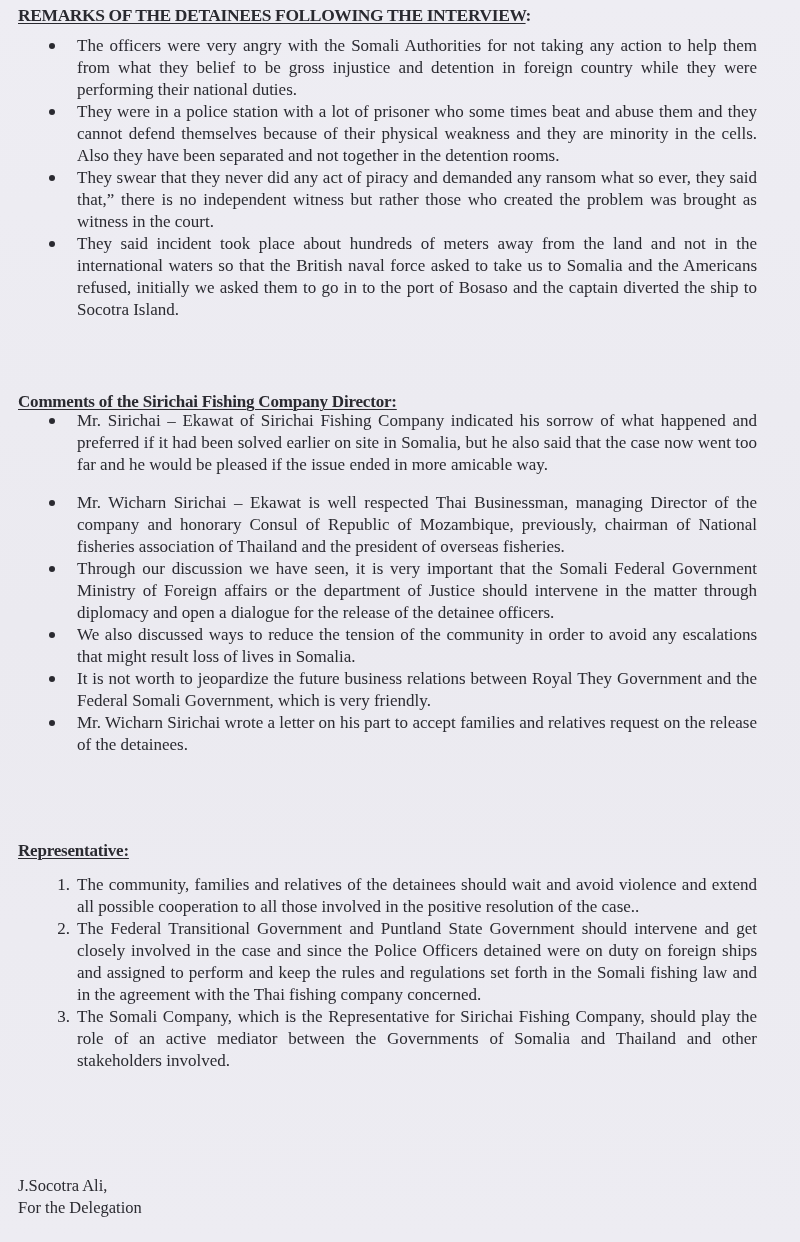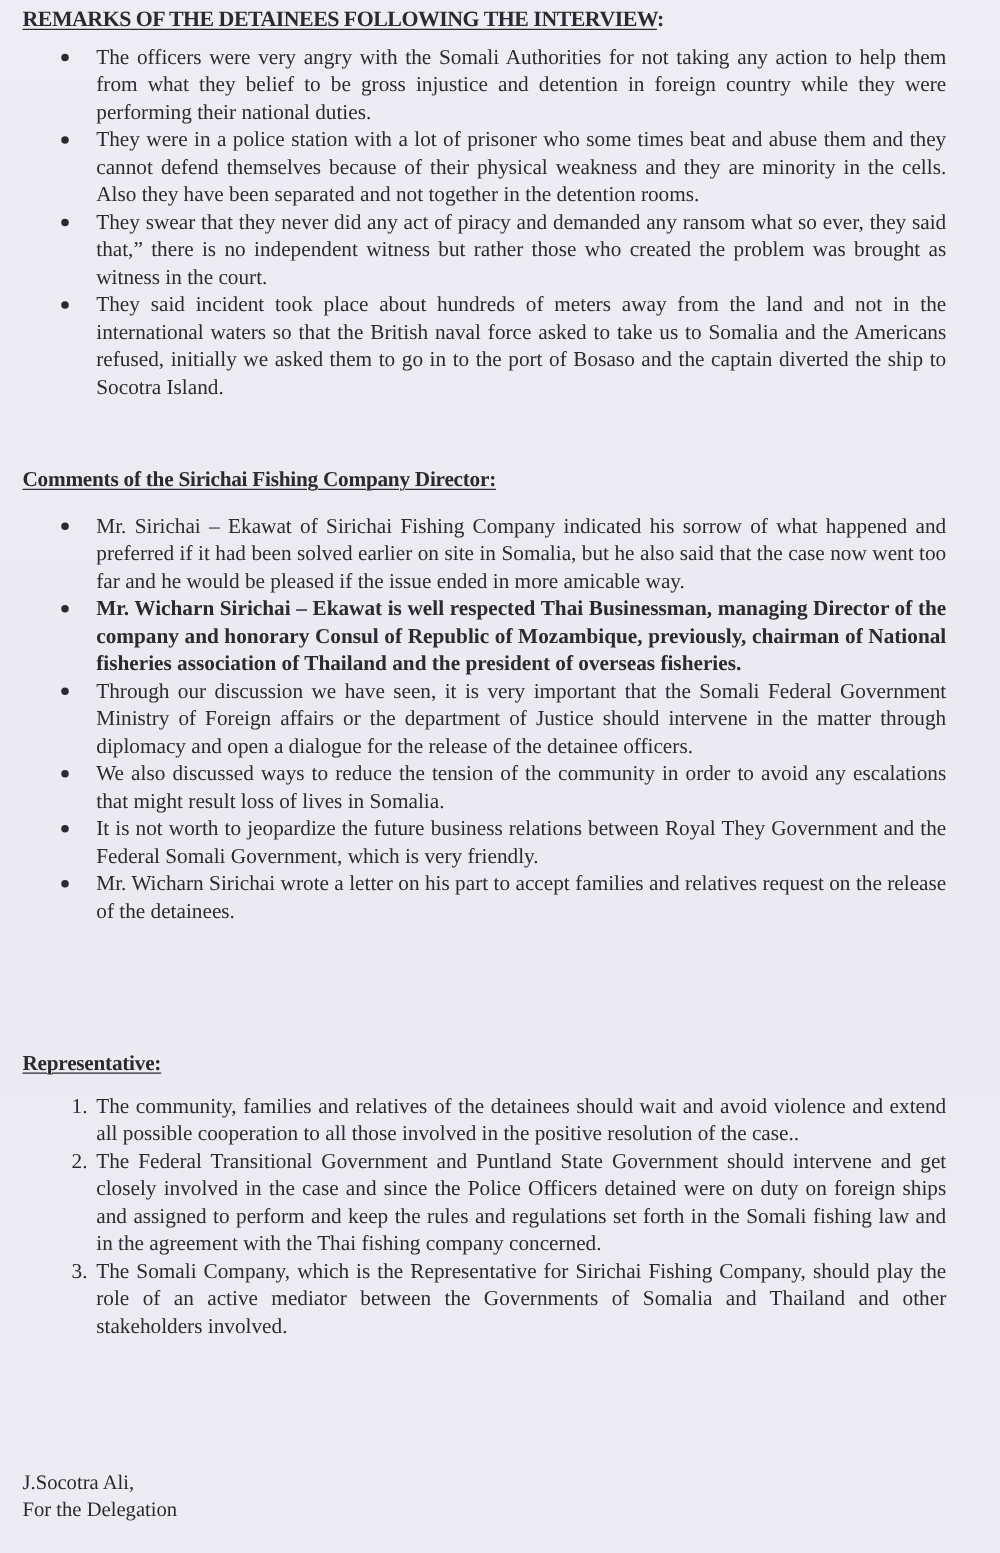"Comments of the Sirichai Fishing" div.heading { top: 373px -> 391px }
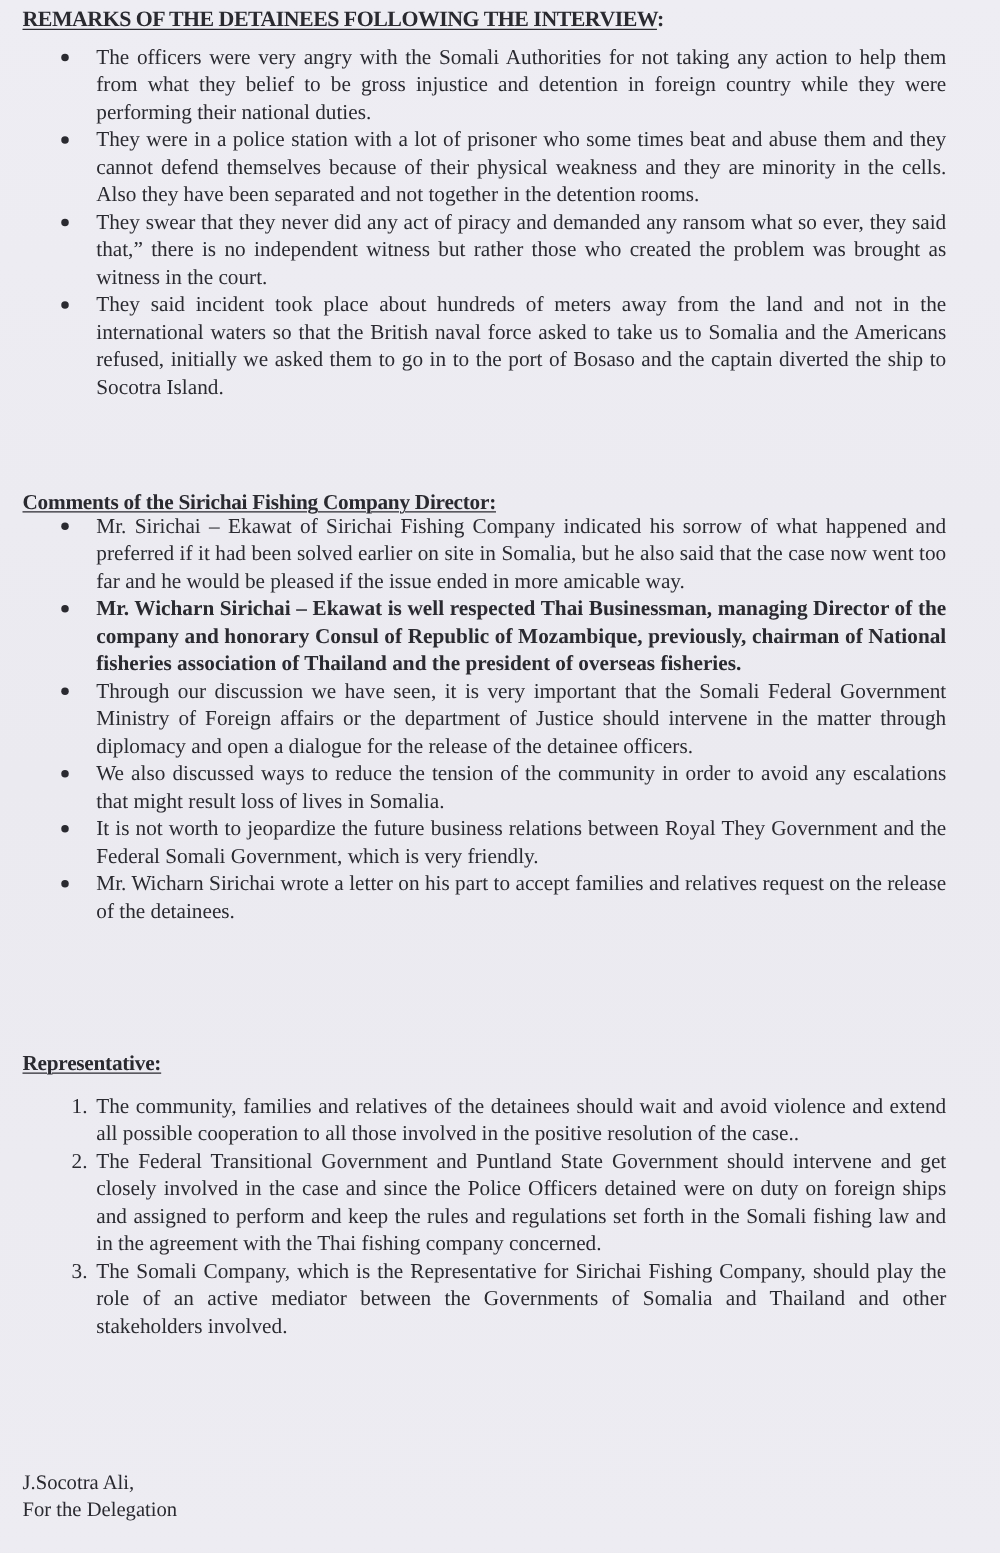"Mr. Wicharn Sirichai – Ekawat" li.item { font-weight: bold -> none; margin-top: 0px -> 16px }
